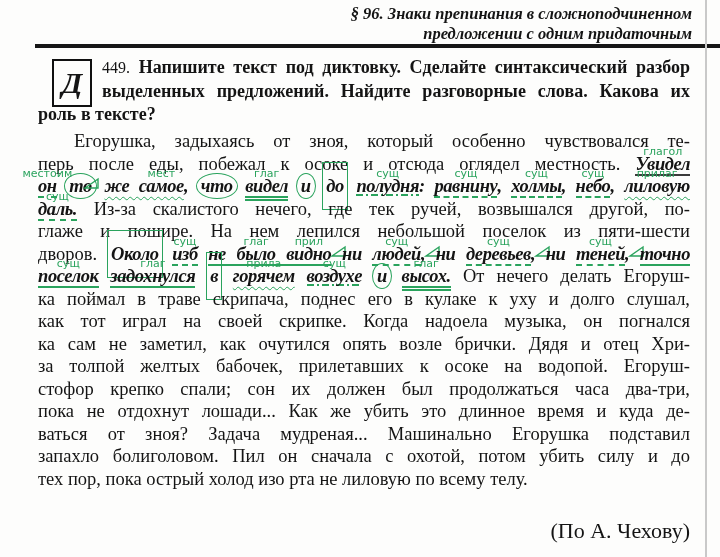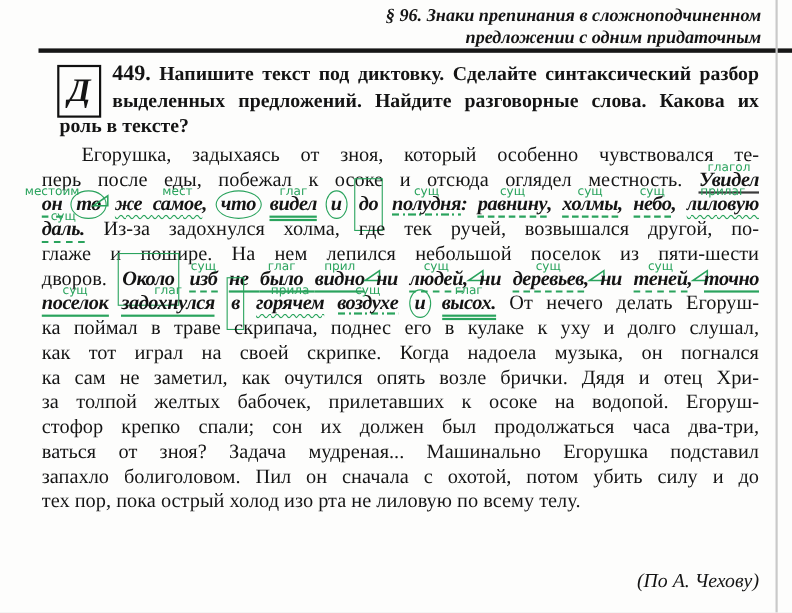"449." .exnum { font-size: 20px -> 16px; font-weight: bold -> normal }
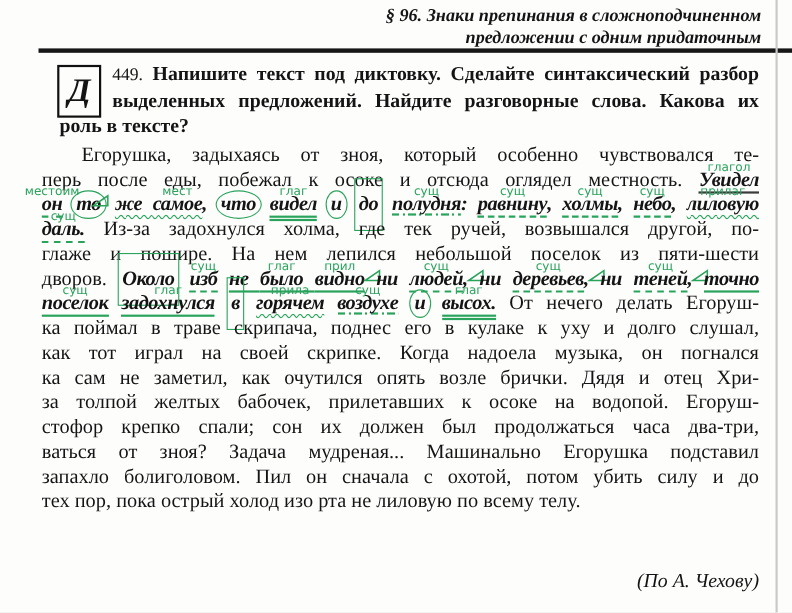"роль в тексте?" .ex-line.l3 { margin-left: 16px -> 0 }
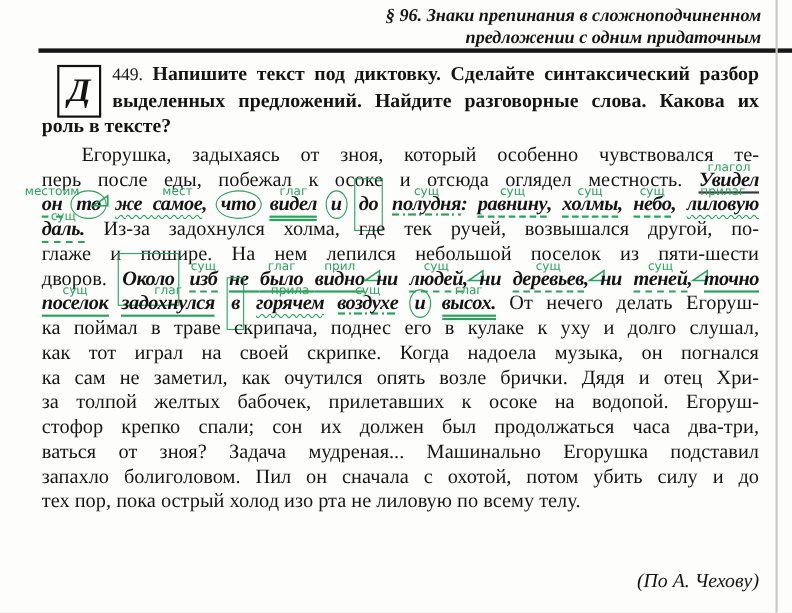"Из-за задохнулся холма, где тек" span.seg { text: задохнулся холма -> скалистого нечего }
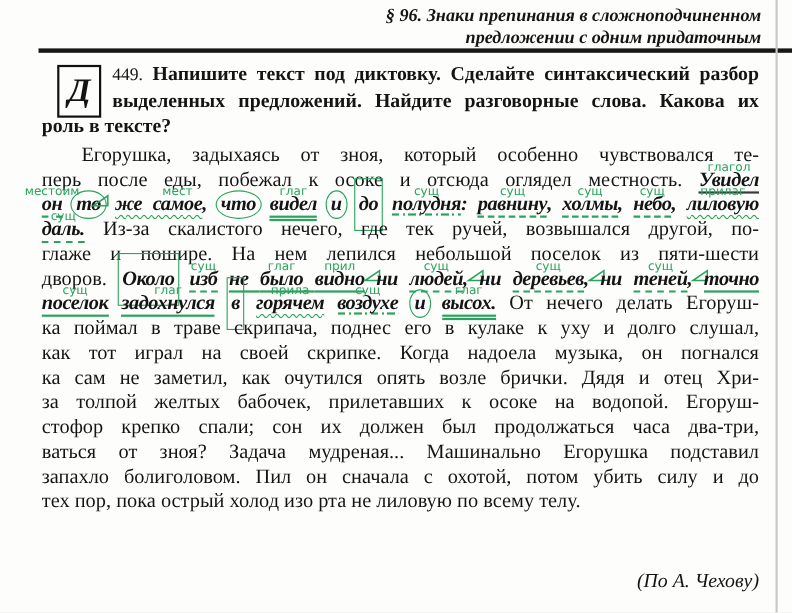"пока не отдохнут лошади... Как" div.body-line { html: none -> <div><span>пока не отдохнут лошади... Как же убить это длинное время и куда де-</span></div> }
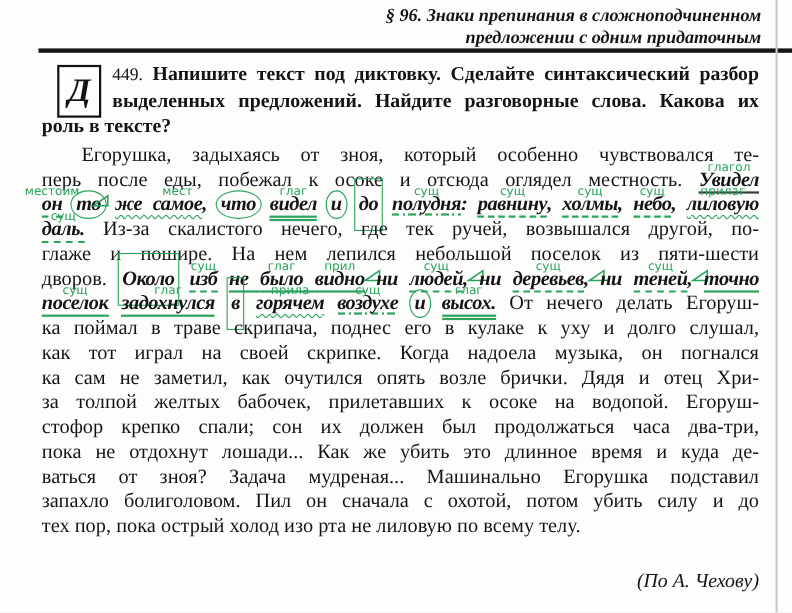"(По А. Чехову)" .attrib { font-size: 18px -> 22px; font-style: italic -> none }
